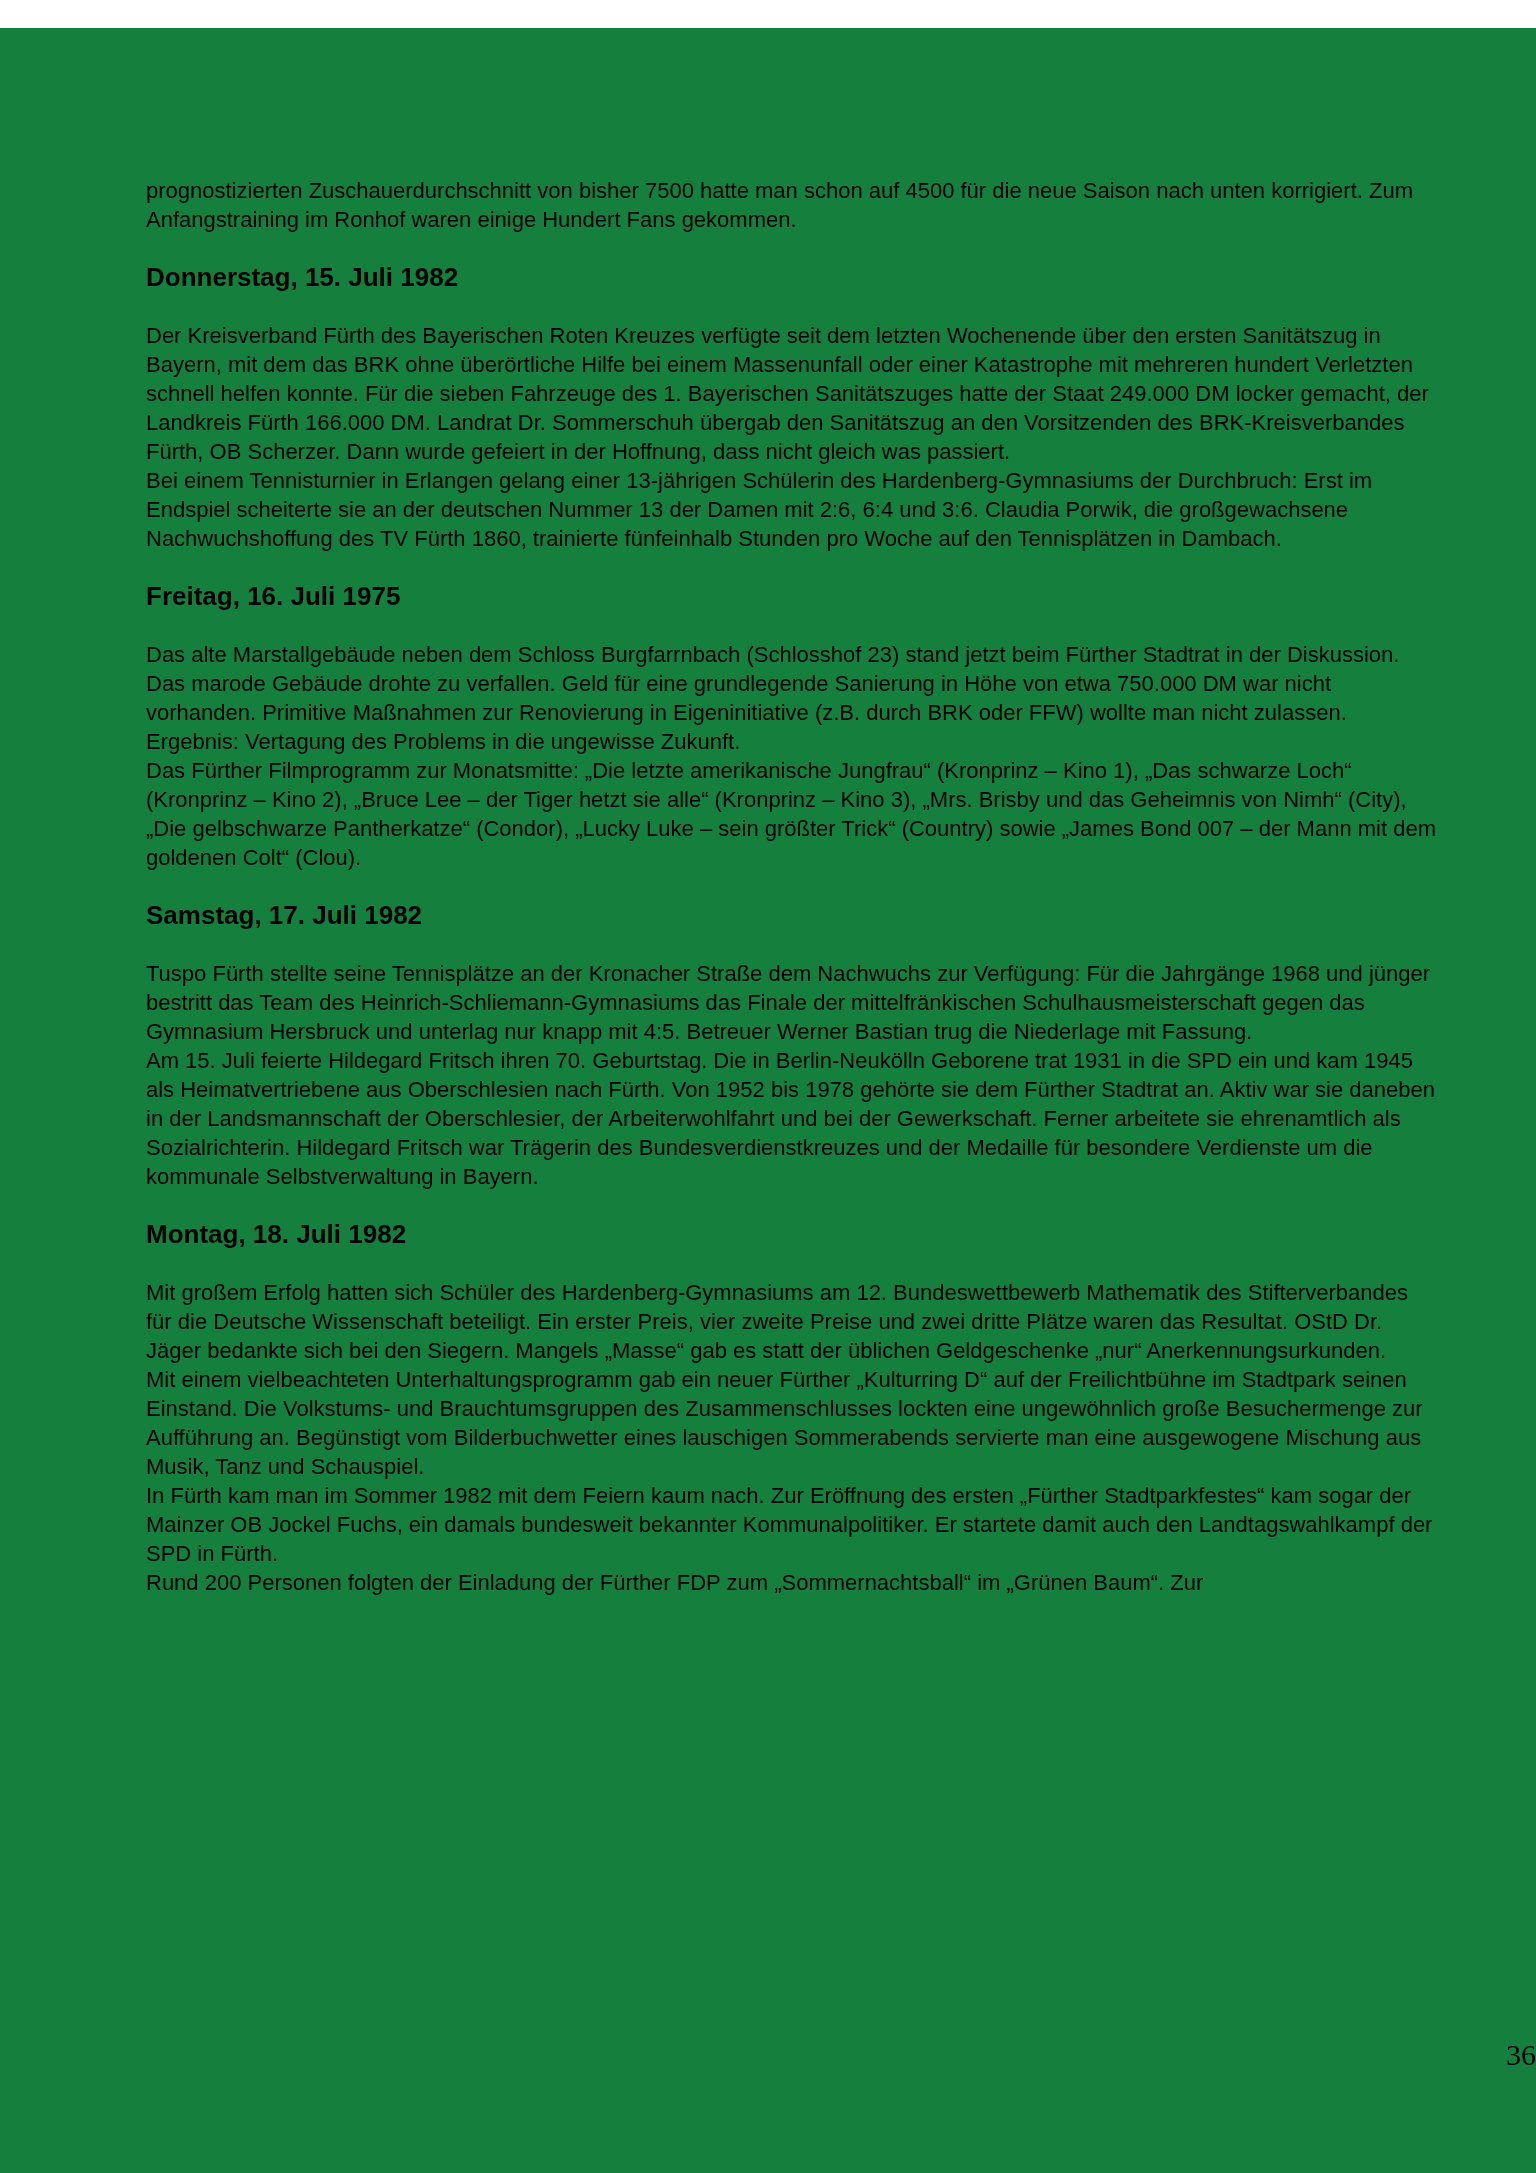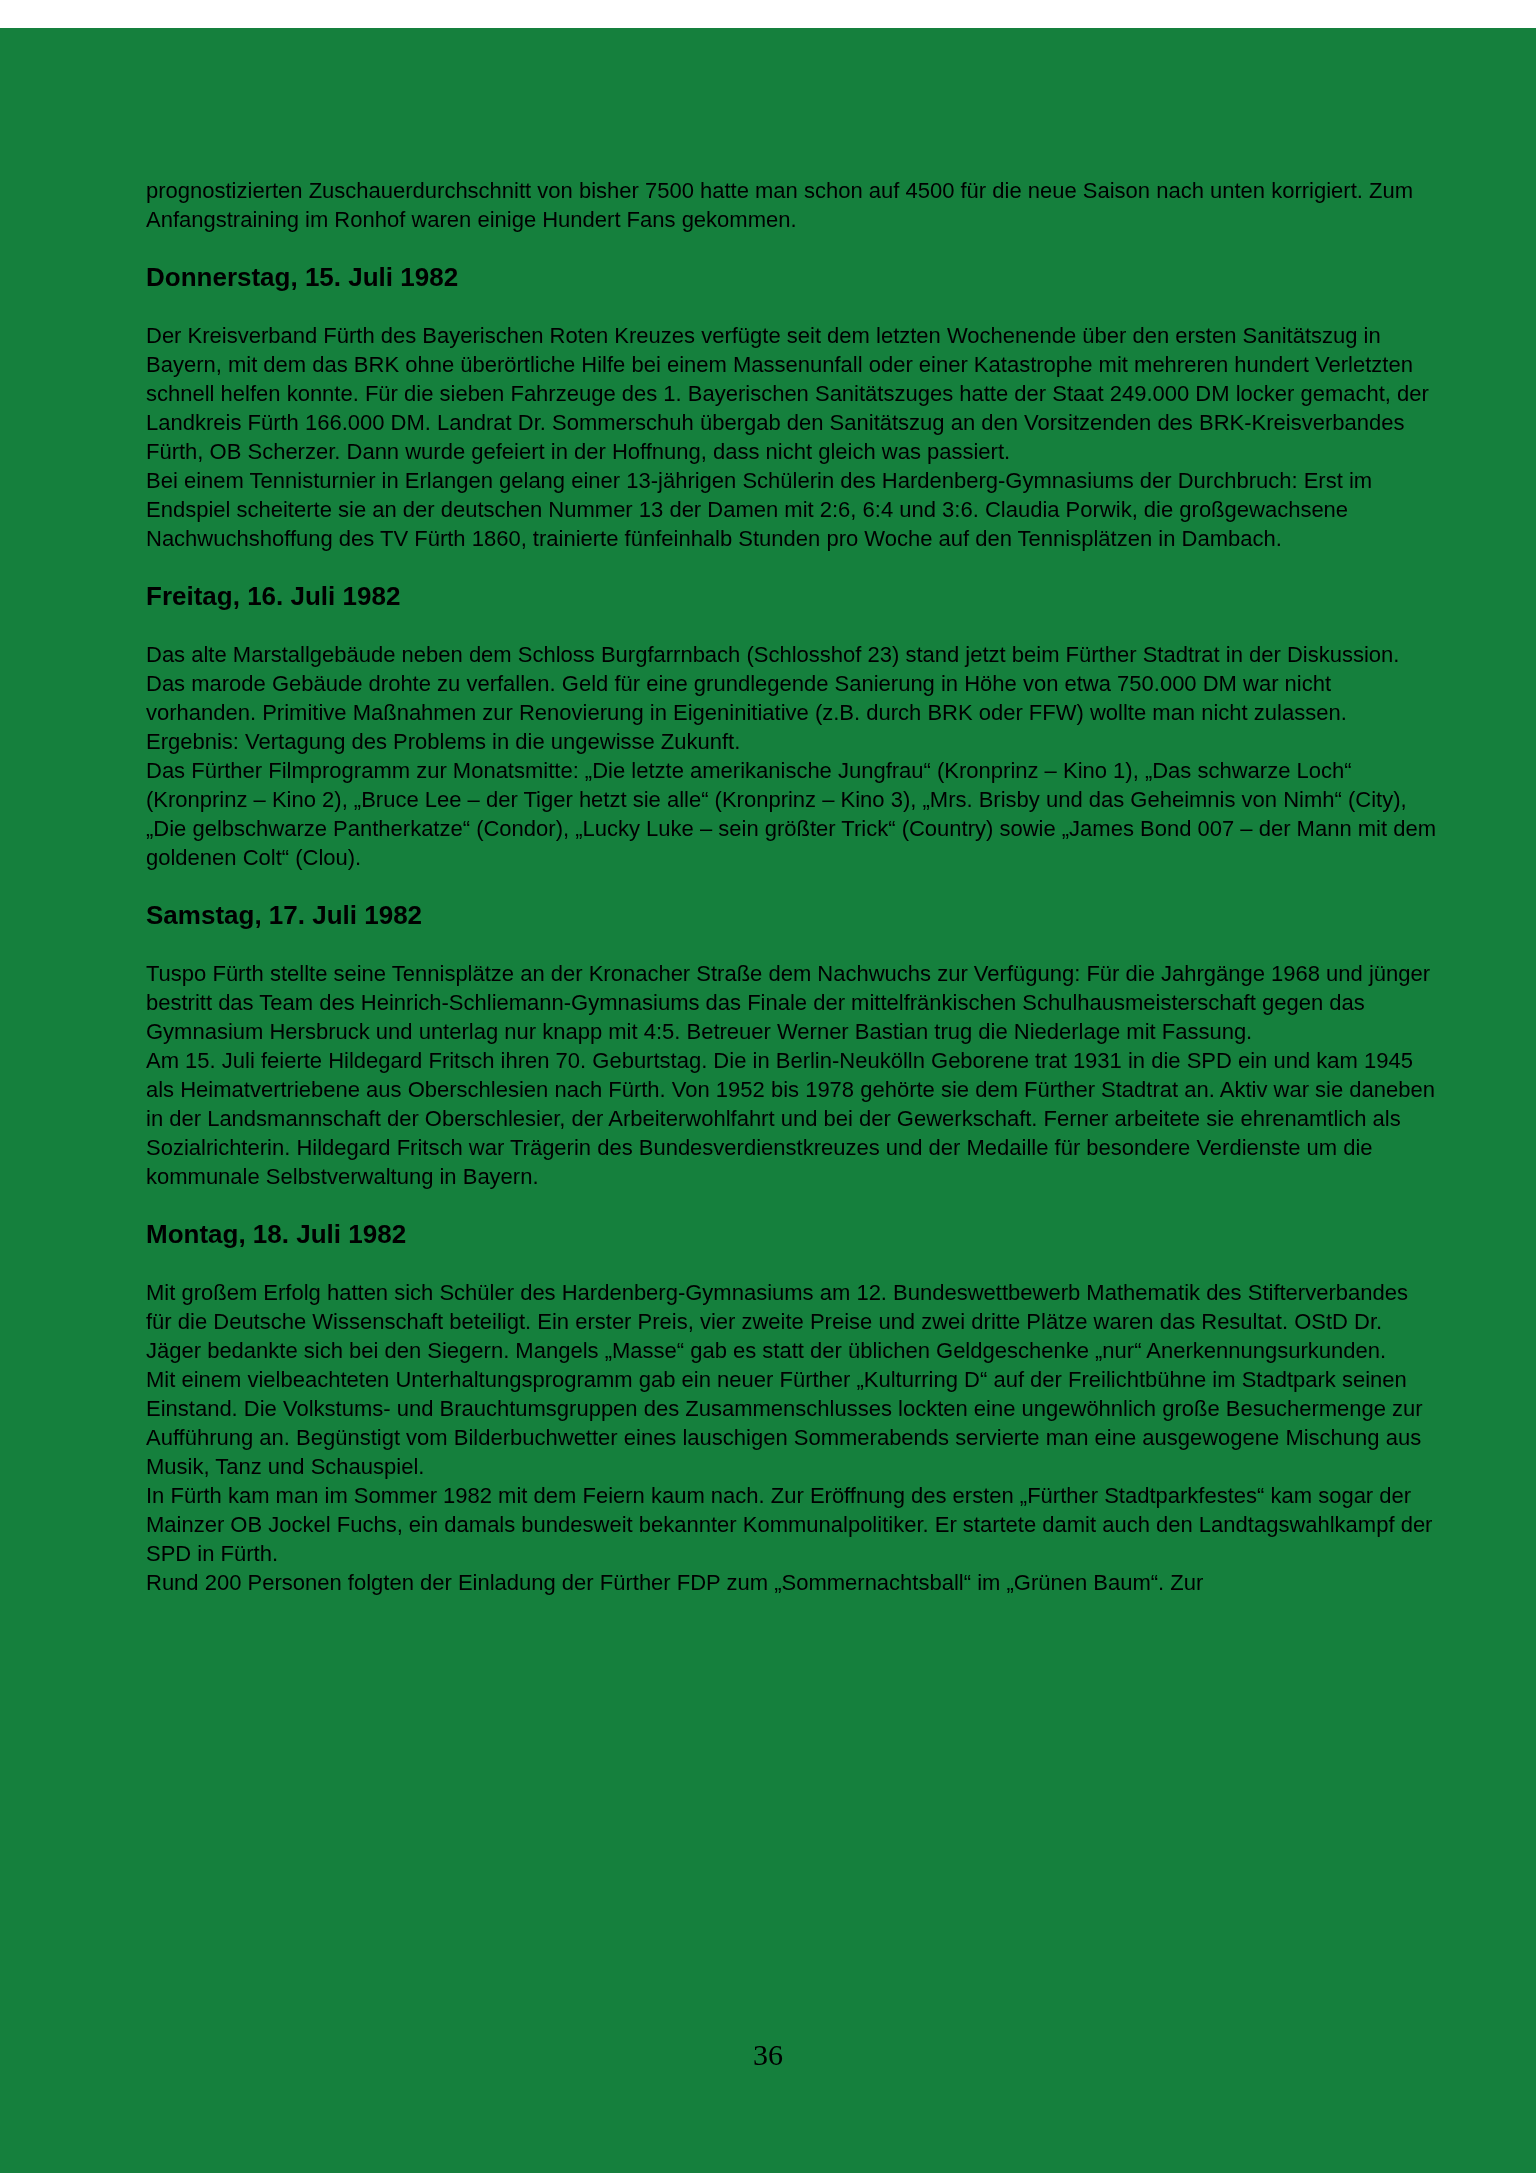"Freitag, 16. Juli 1982" h2.date-heading { text: 1982 -> 1975 }
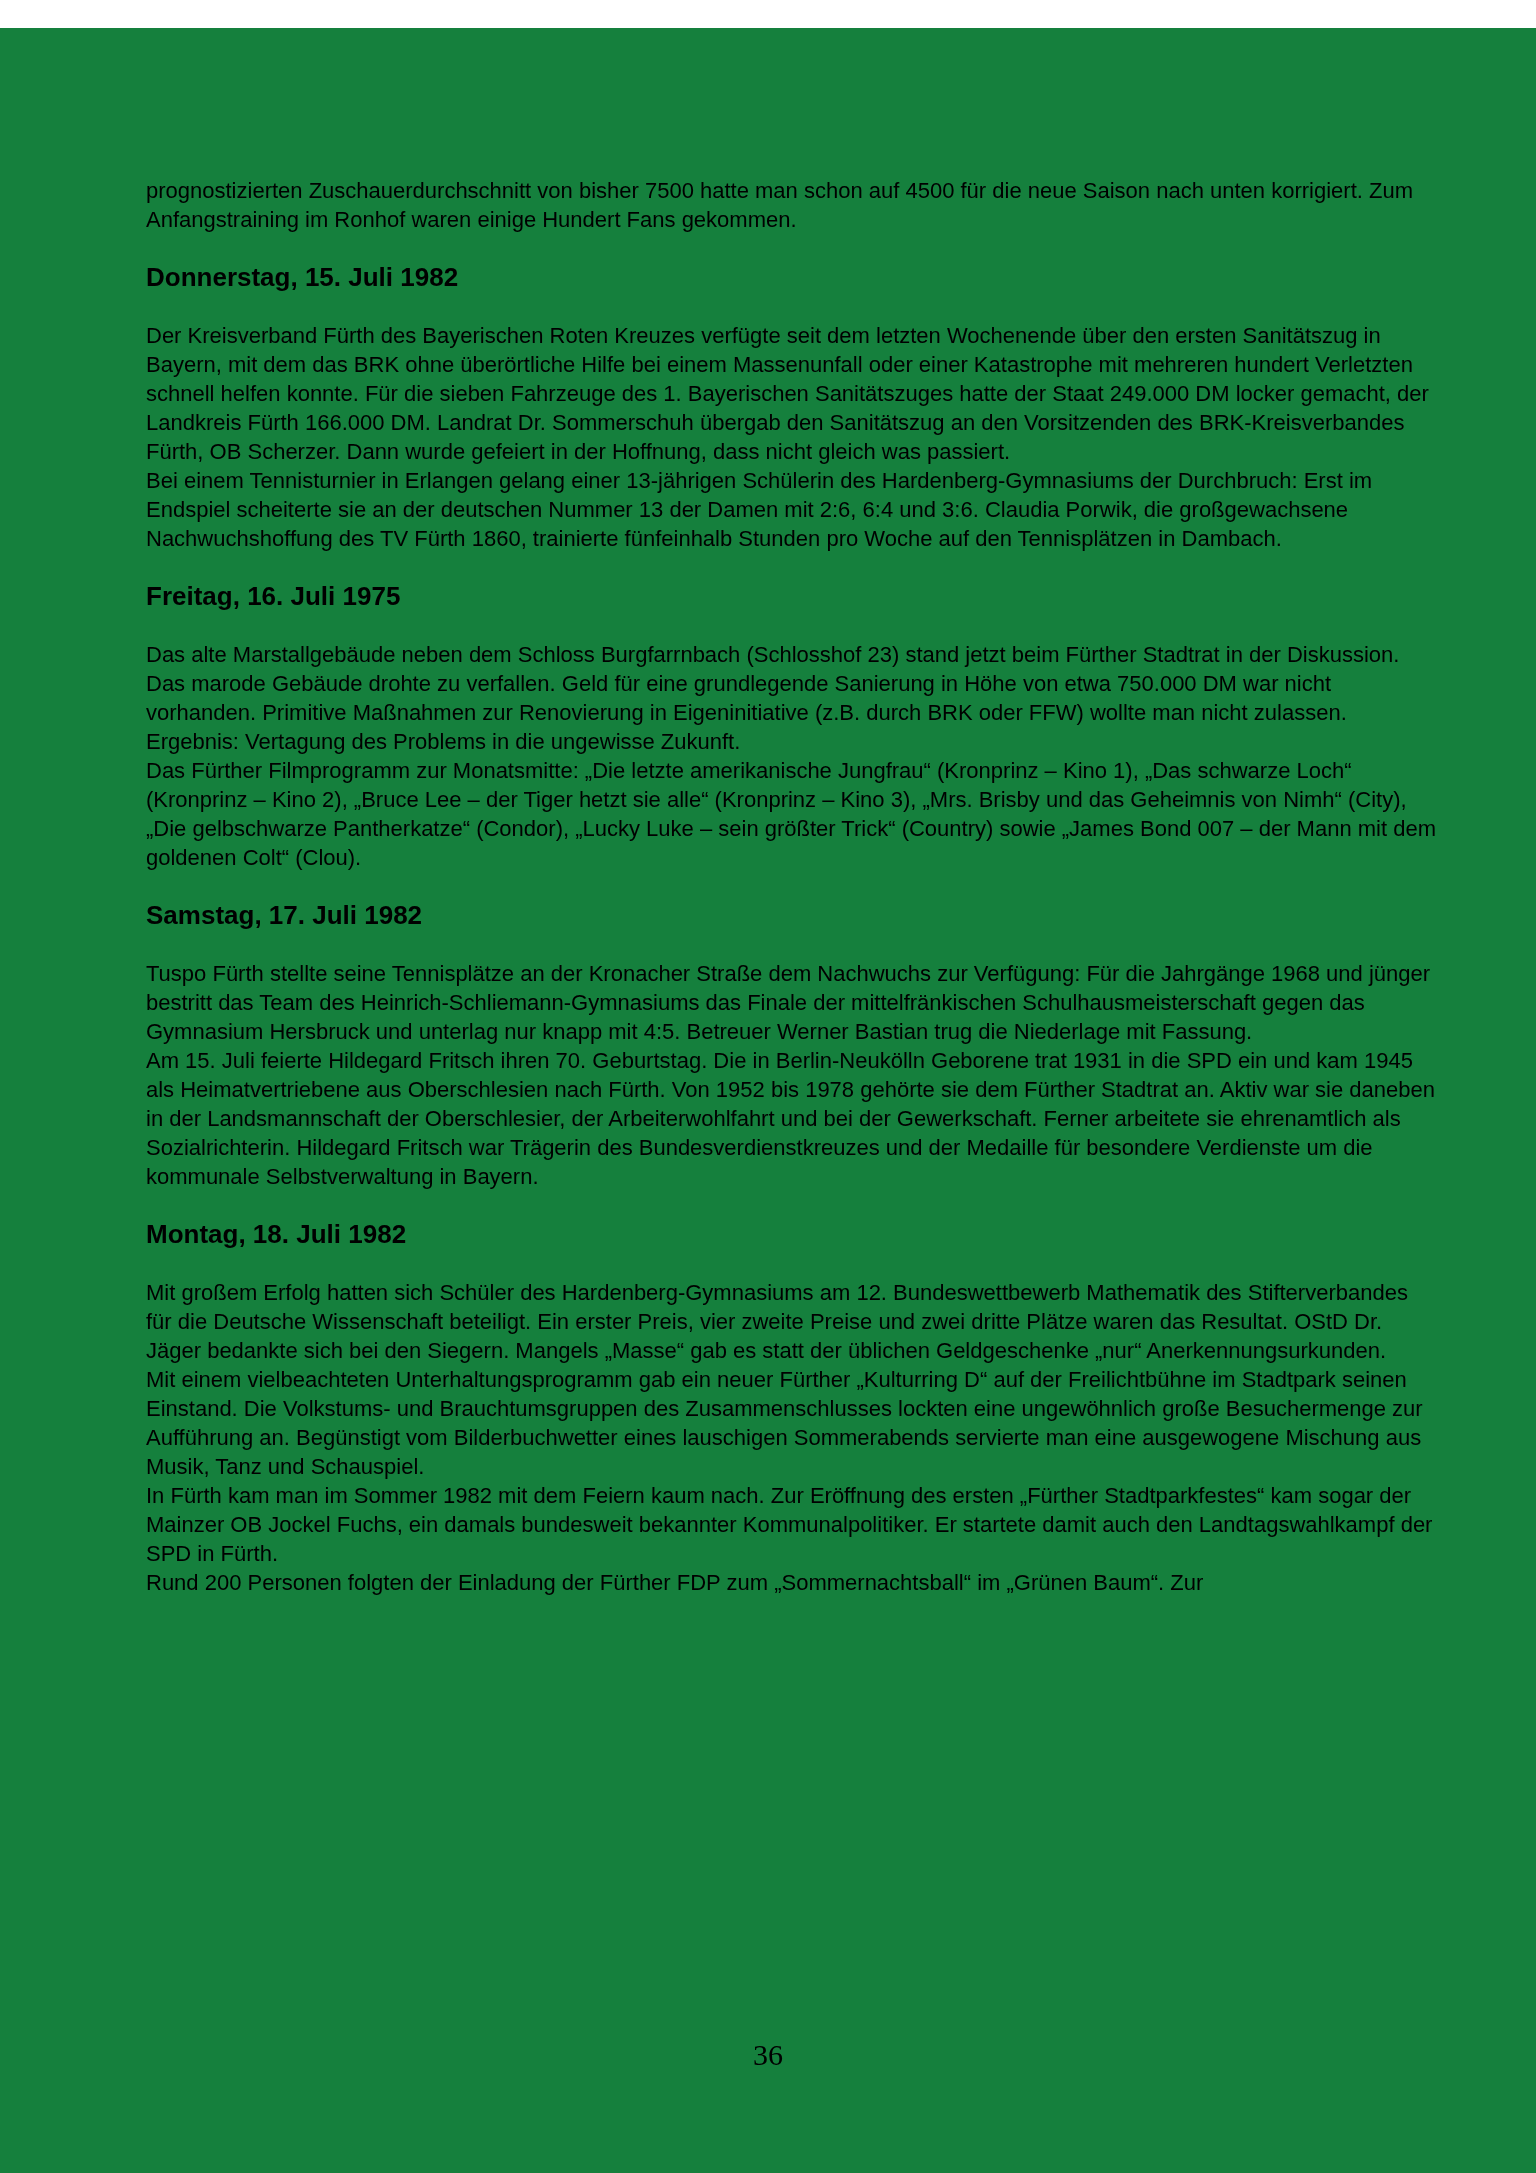"36" .page-number { text-align: center -> right }
